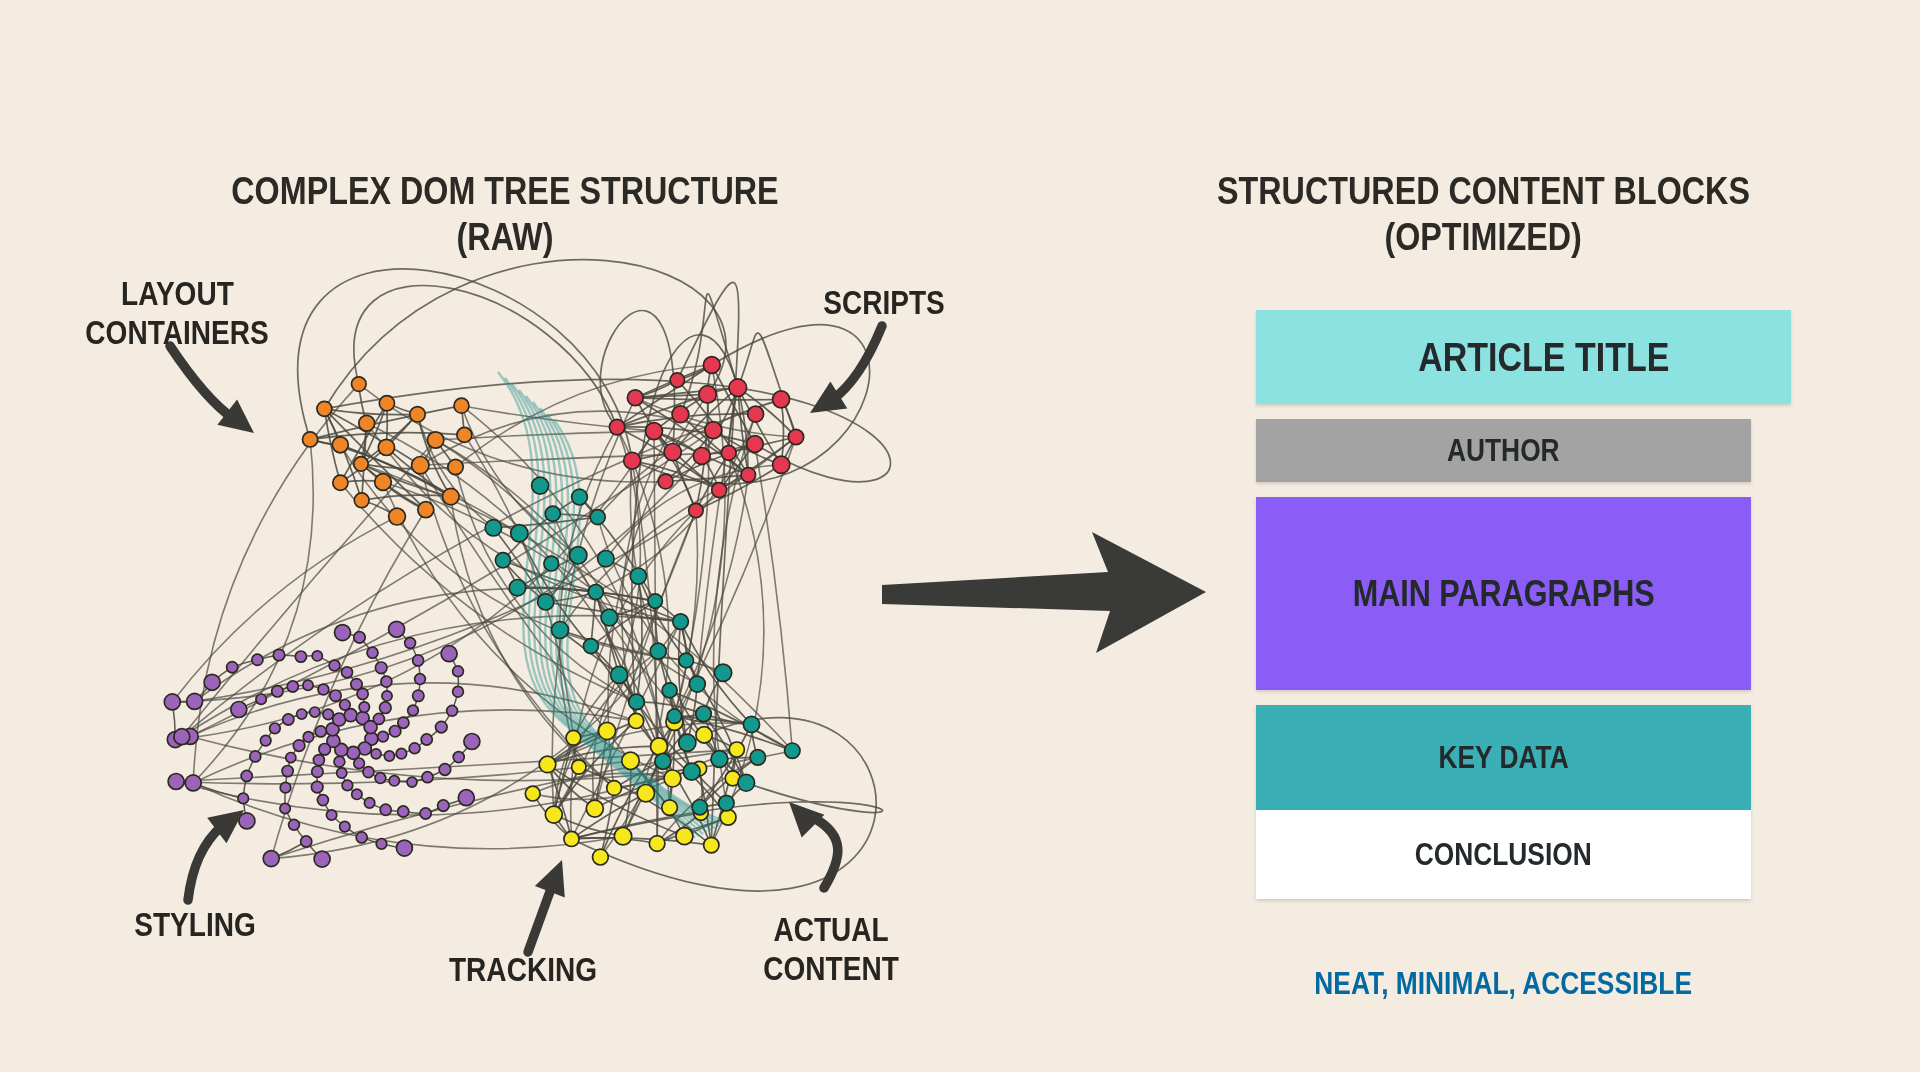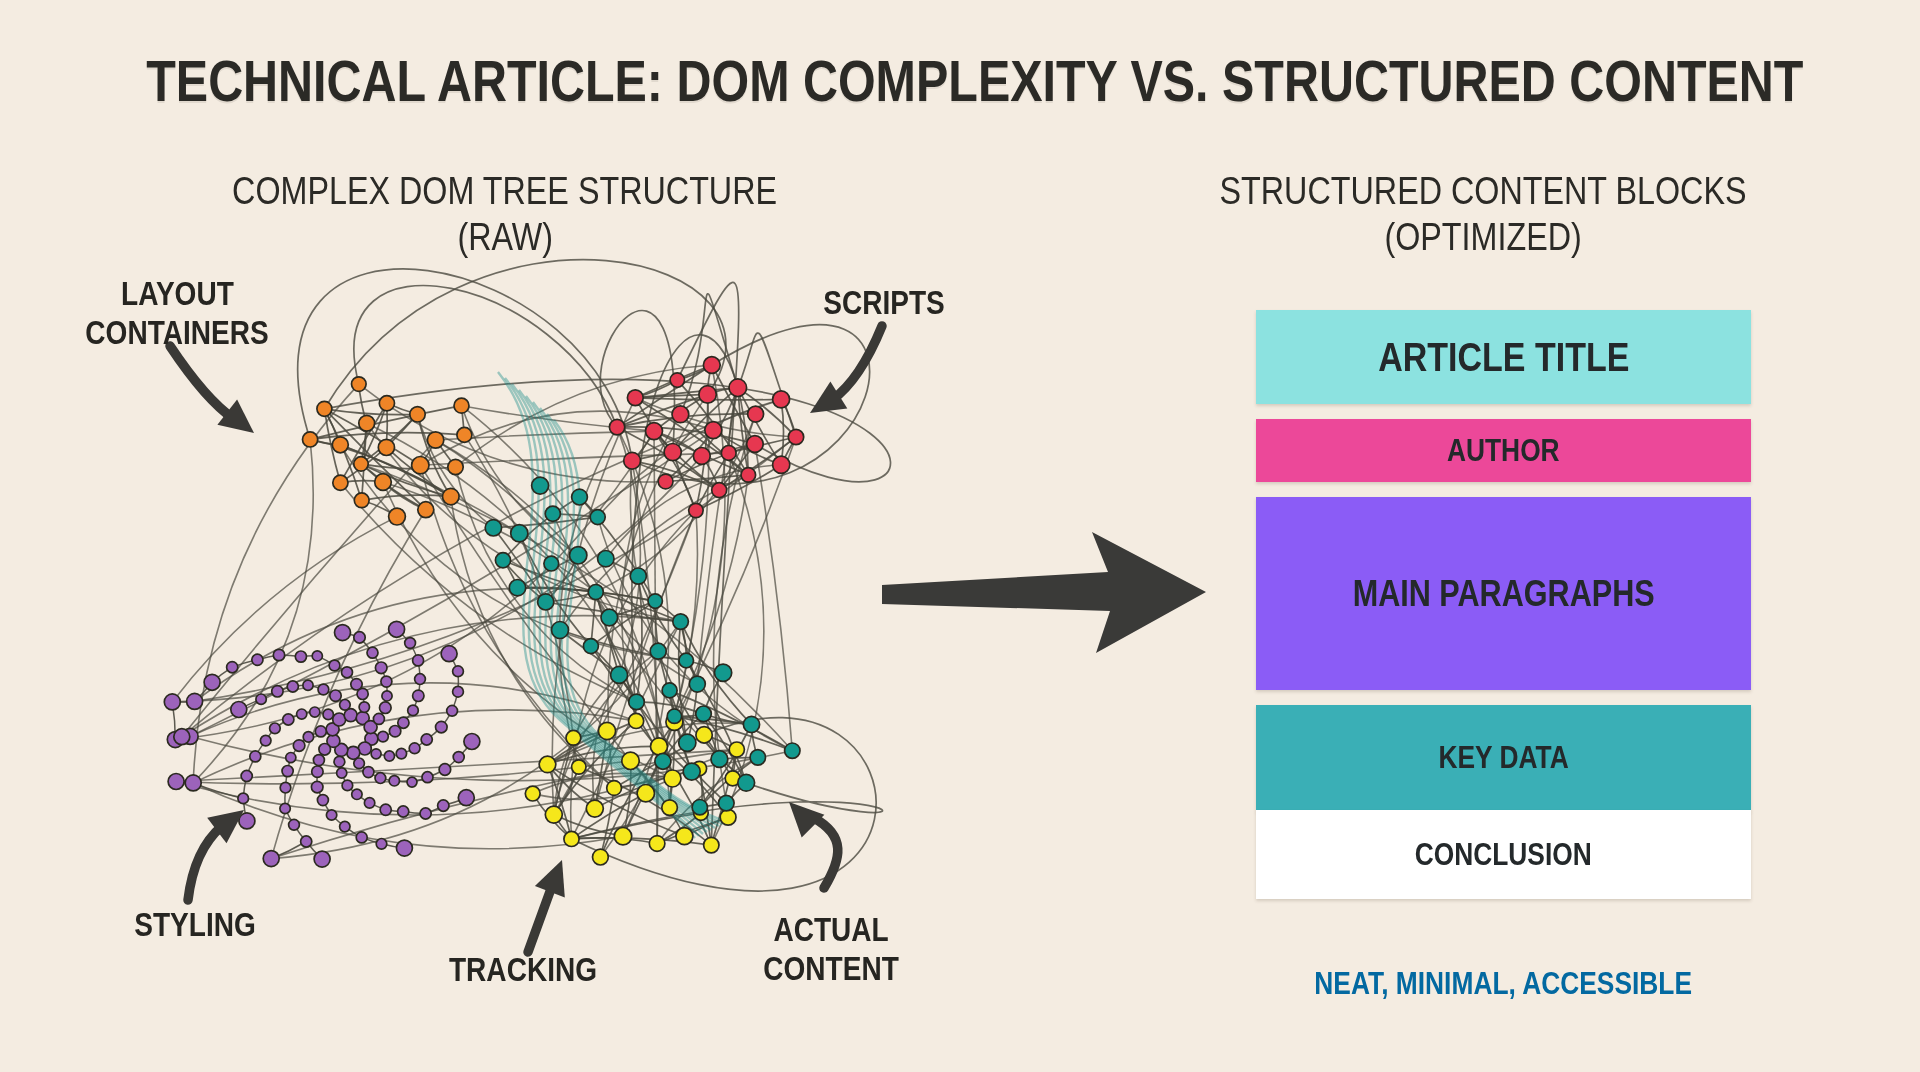"TECHNICAL ARTICLE: DOM COMPLEXITY VS." div.page-title { html: <div> <span>TECHNICAL ARTICLE: DOM COMPLEXITY VS. STRUCTURED CONTENT</span> </div> -> none }
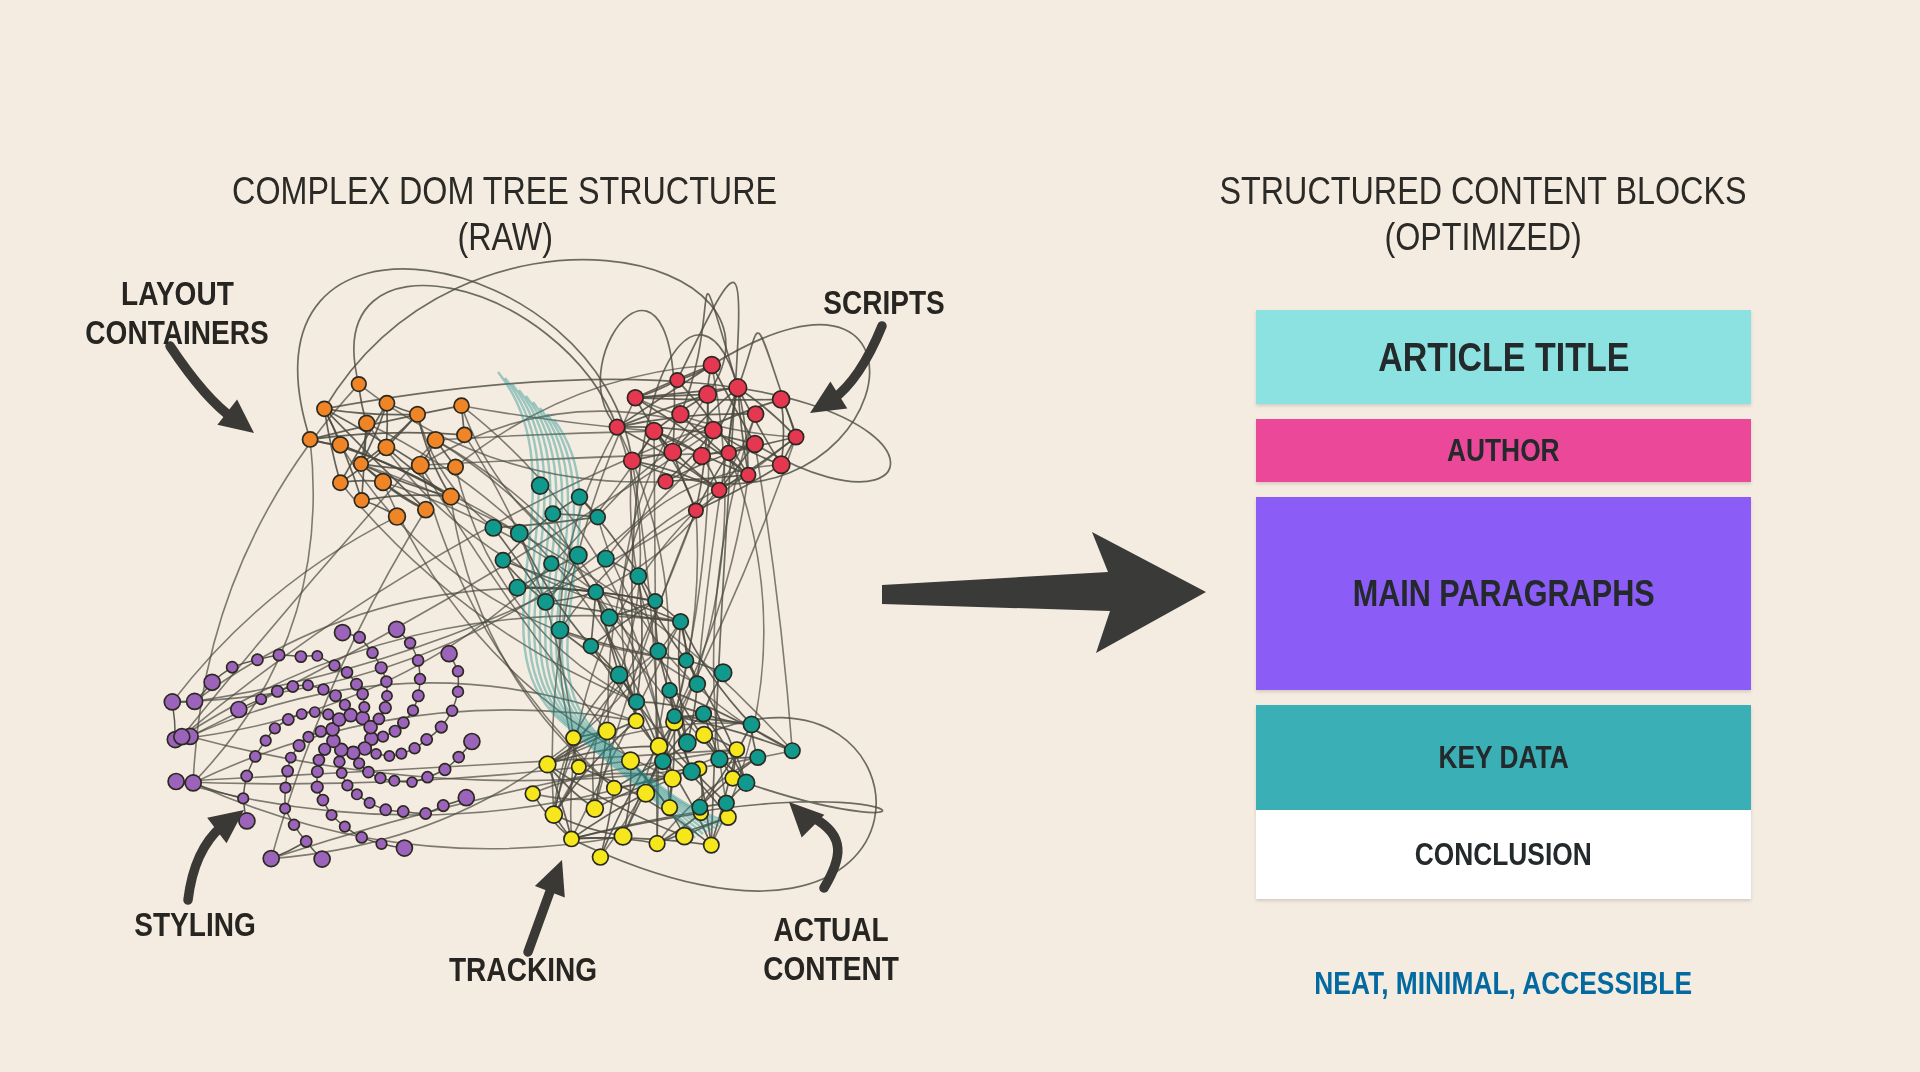"COMPLEX DOM TREE STRUCTURE" .col-heading { font-weight: 400 -> 700 }
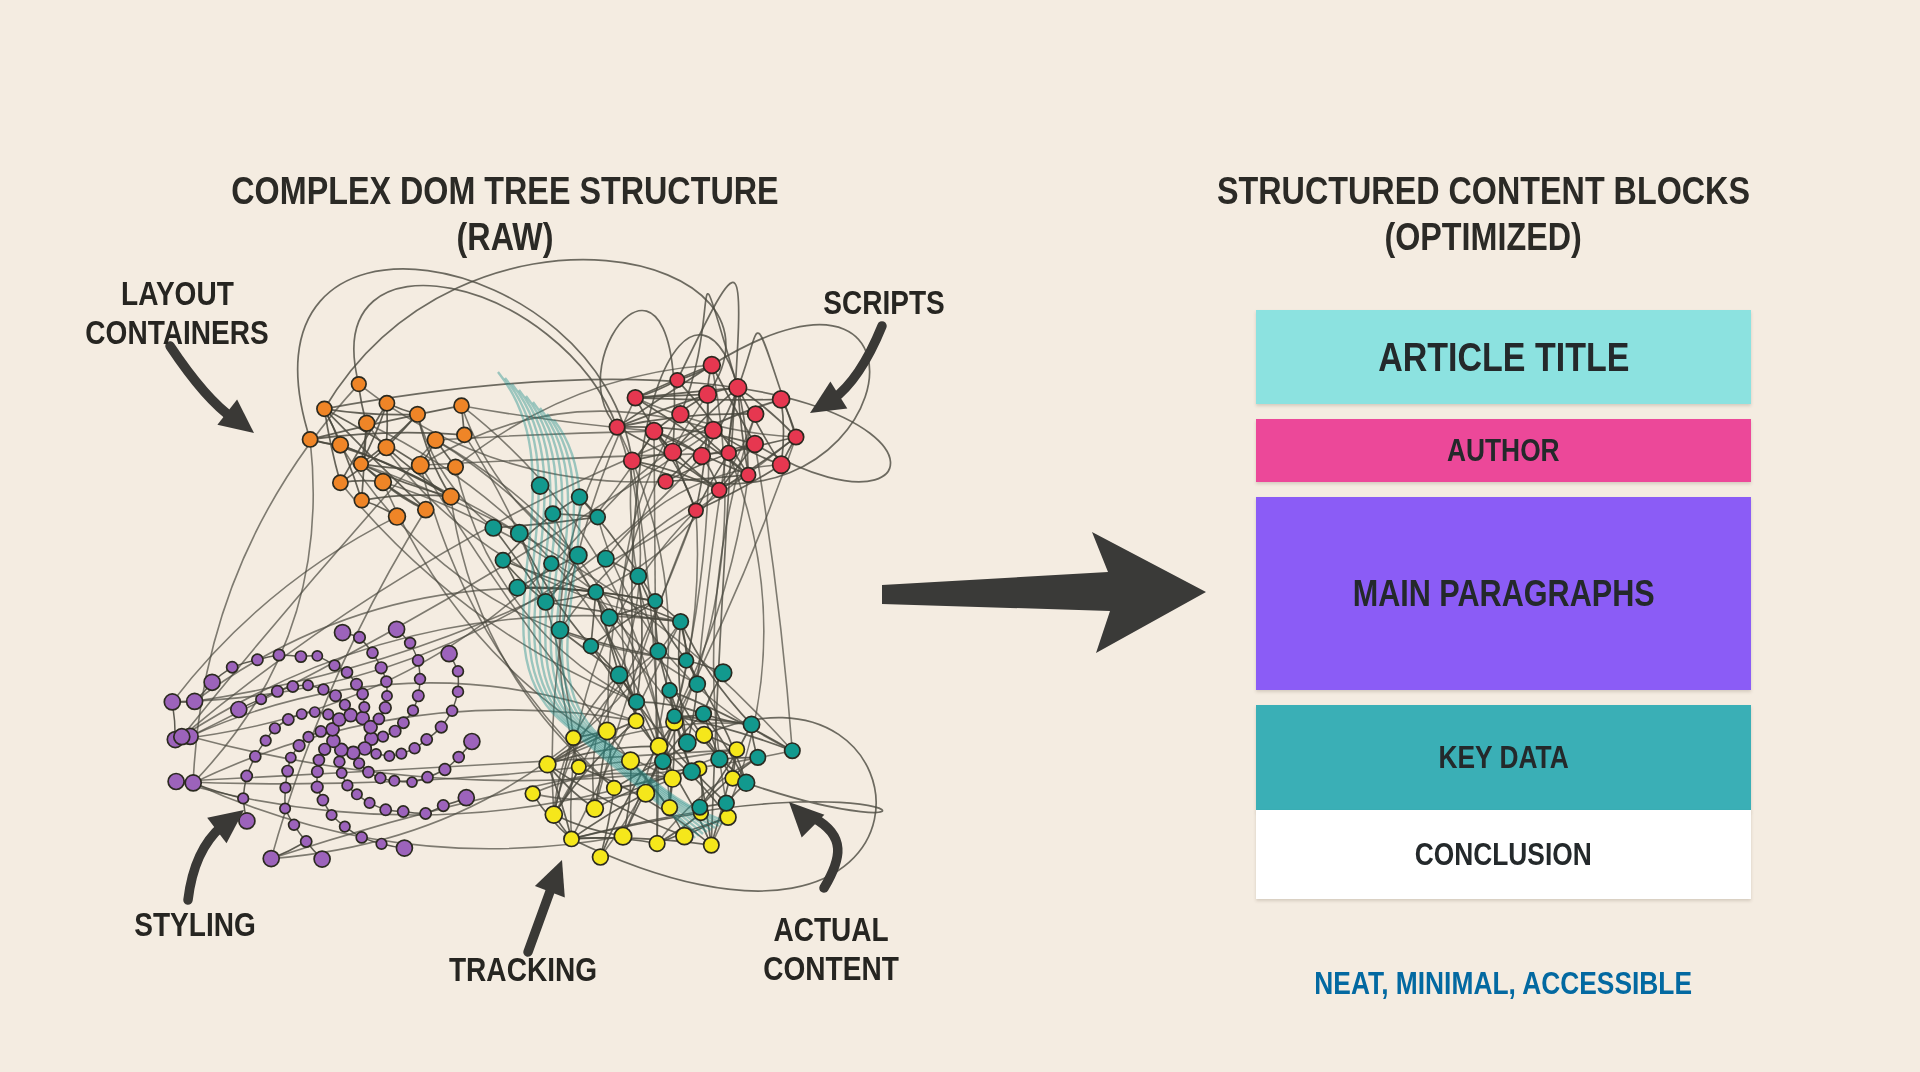"ARTICLE TITLE" div.content-block { padding-left: none -> 40px }
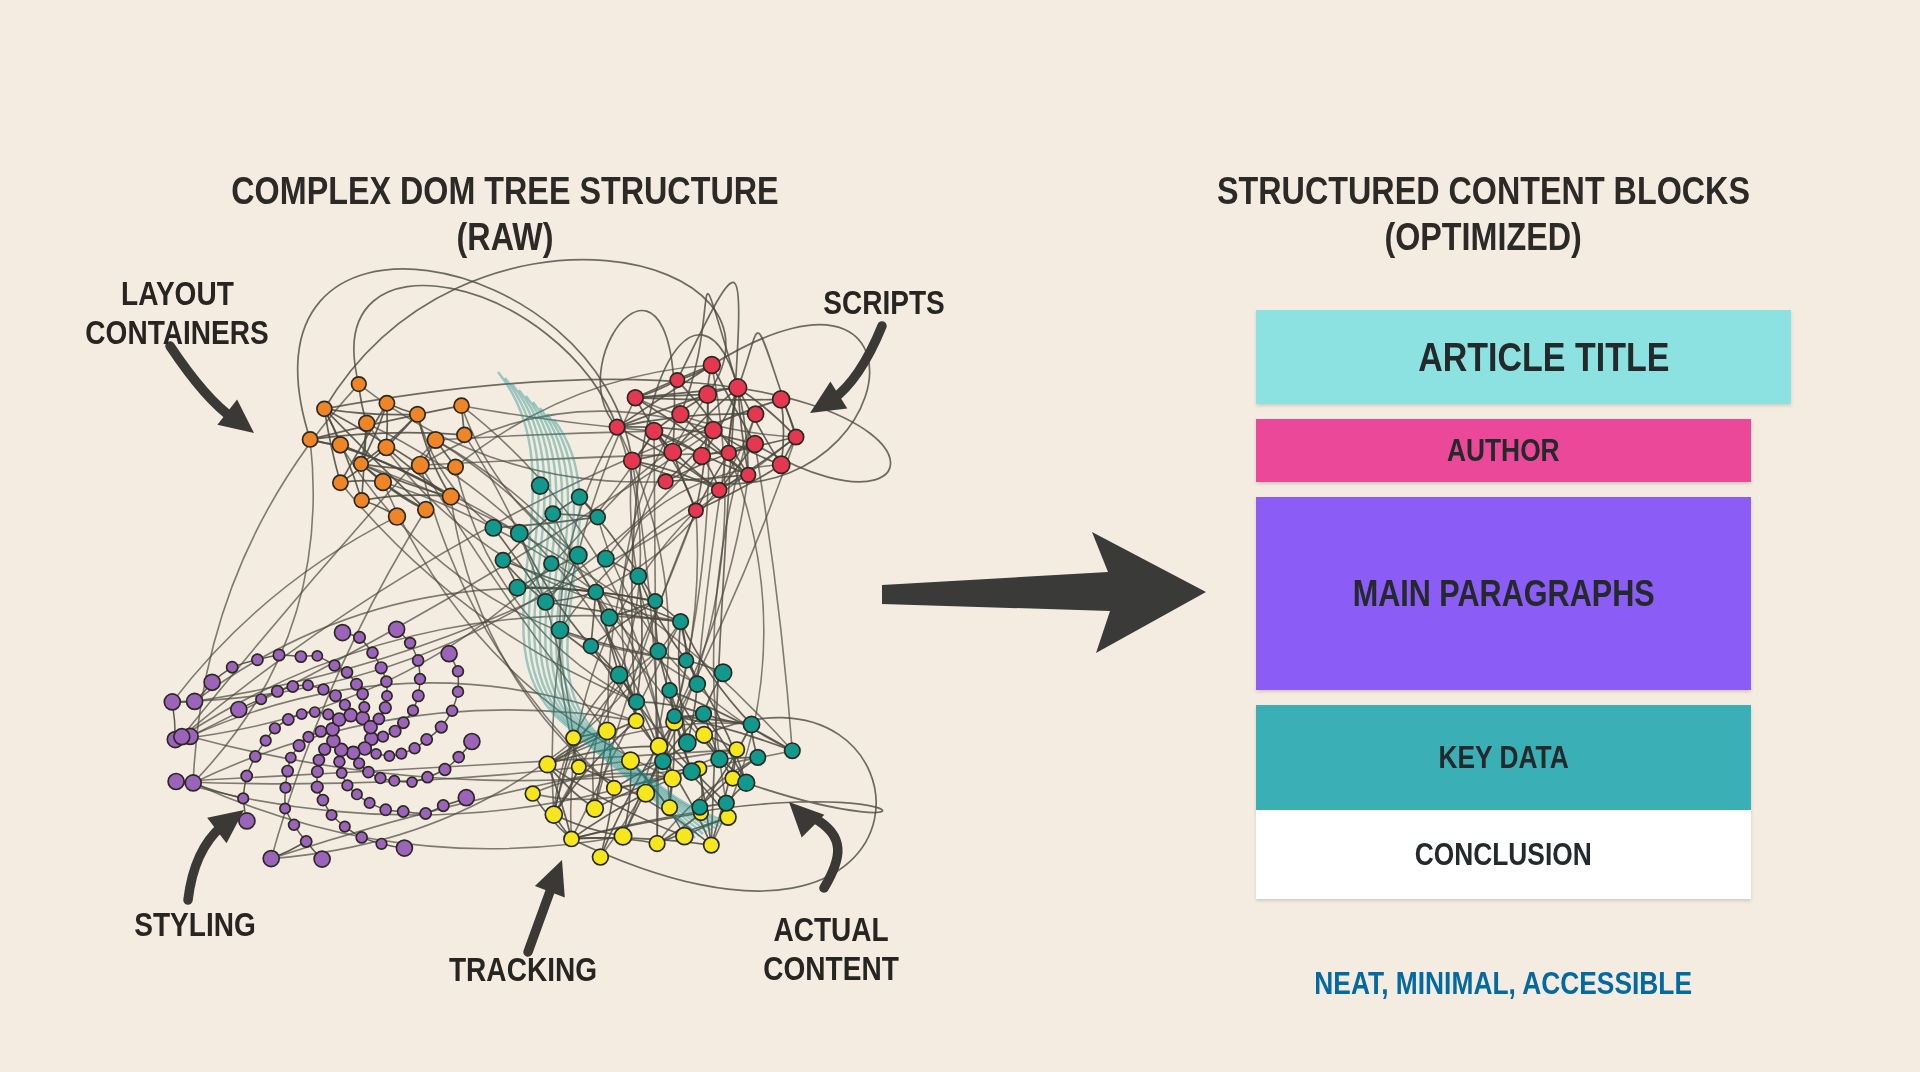"AUTHOR" div.content-block { background: #ec4899 -> #a3a3a3 }
